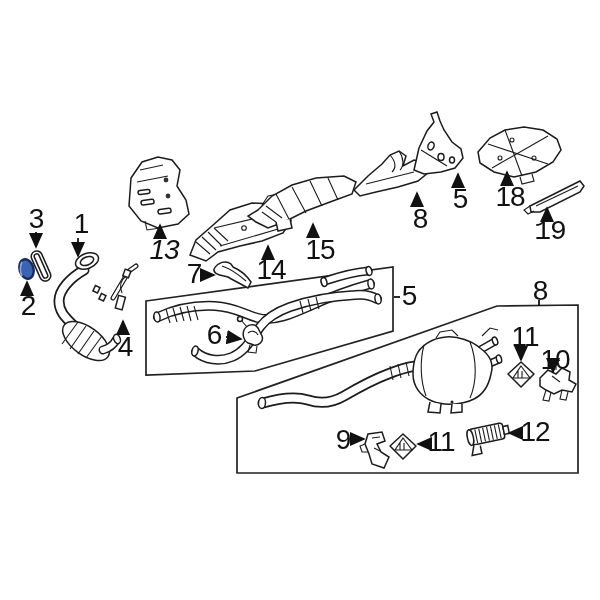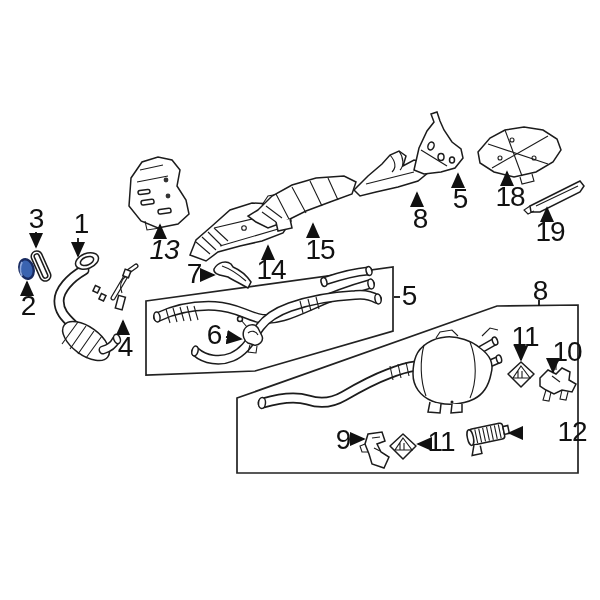"19" div.callout { font-family: none -> Liberation Mono, monospace }
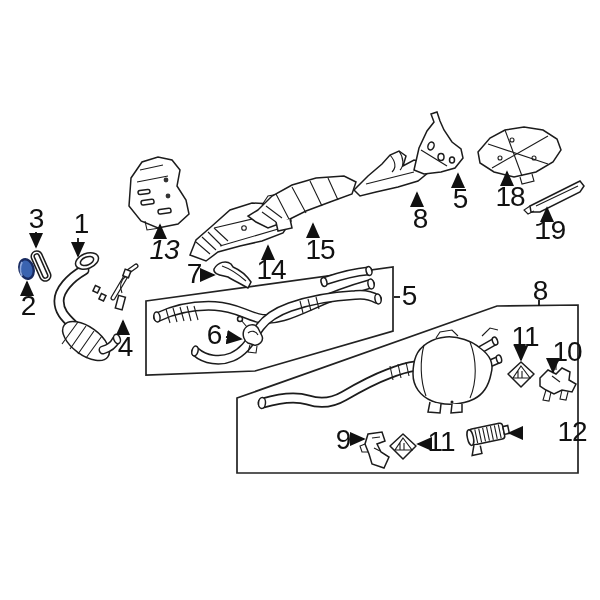"10" div.callout { margin-left: 12px -> none; top: 352px -> 360px }
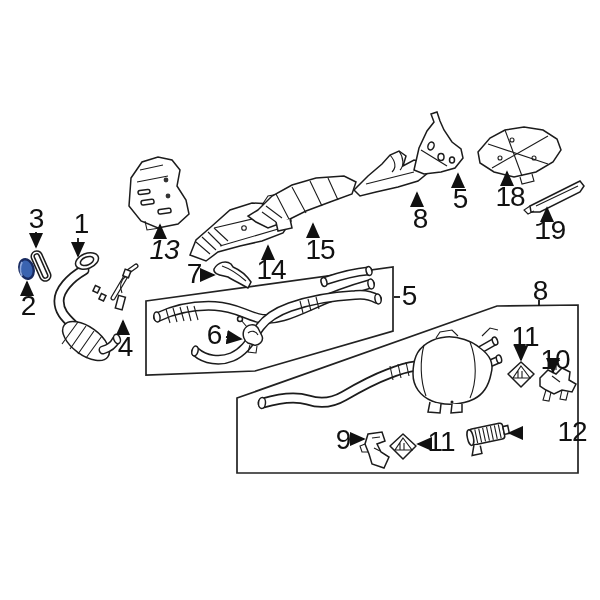"12" div.callout { margin-left: 37px -> none }
